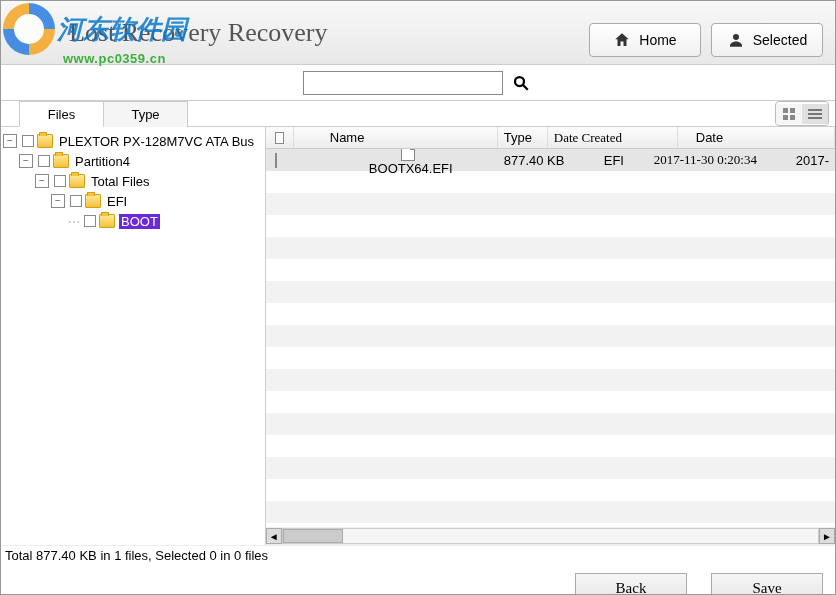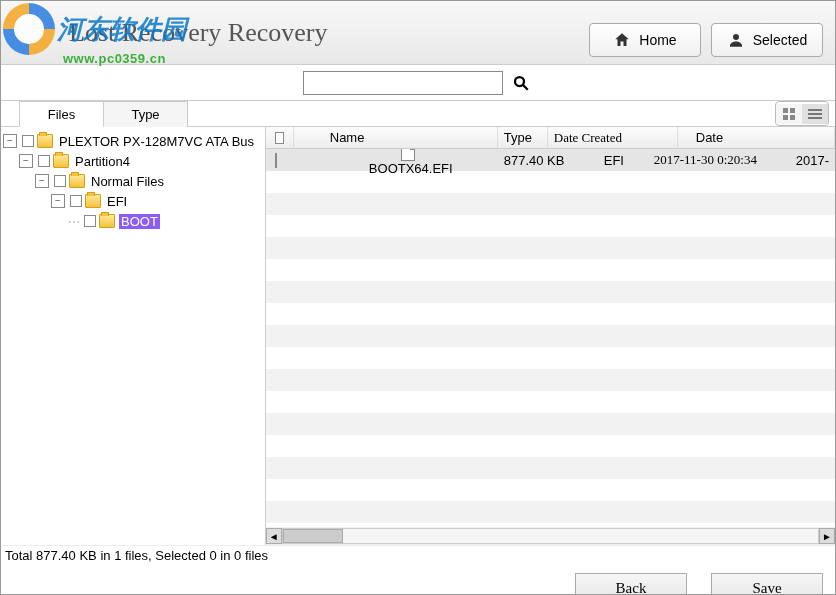"Normal Files" span.tree-label { text: Normal -> Total }
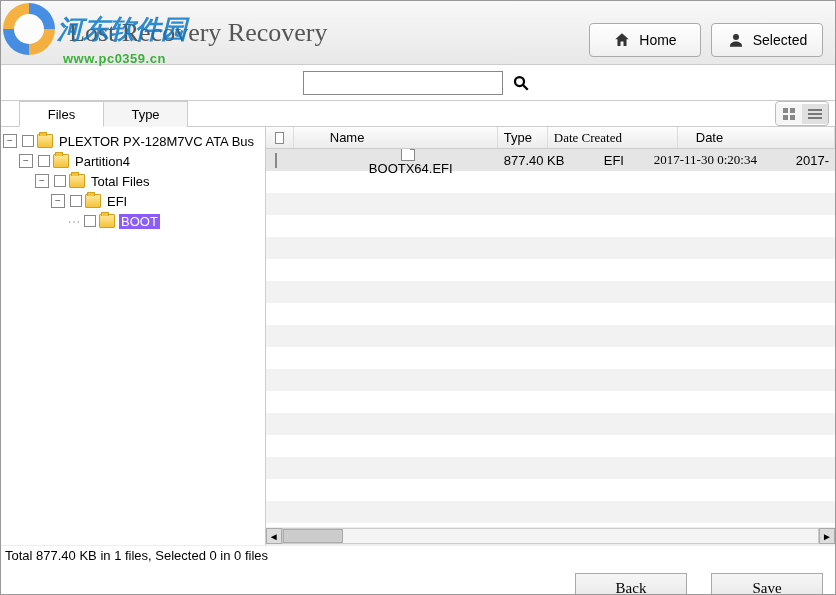"BOOT" .tree-label.selected { background: #8b5cf6 -> #6d28d9 }
